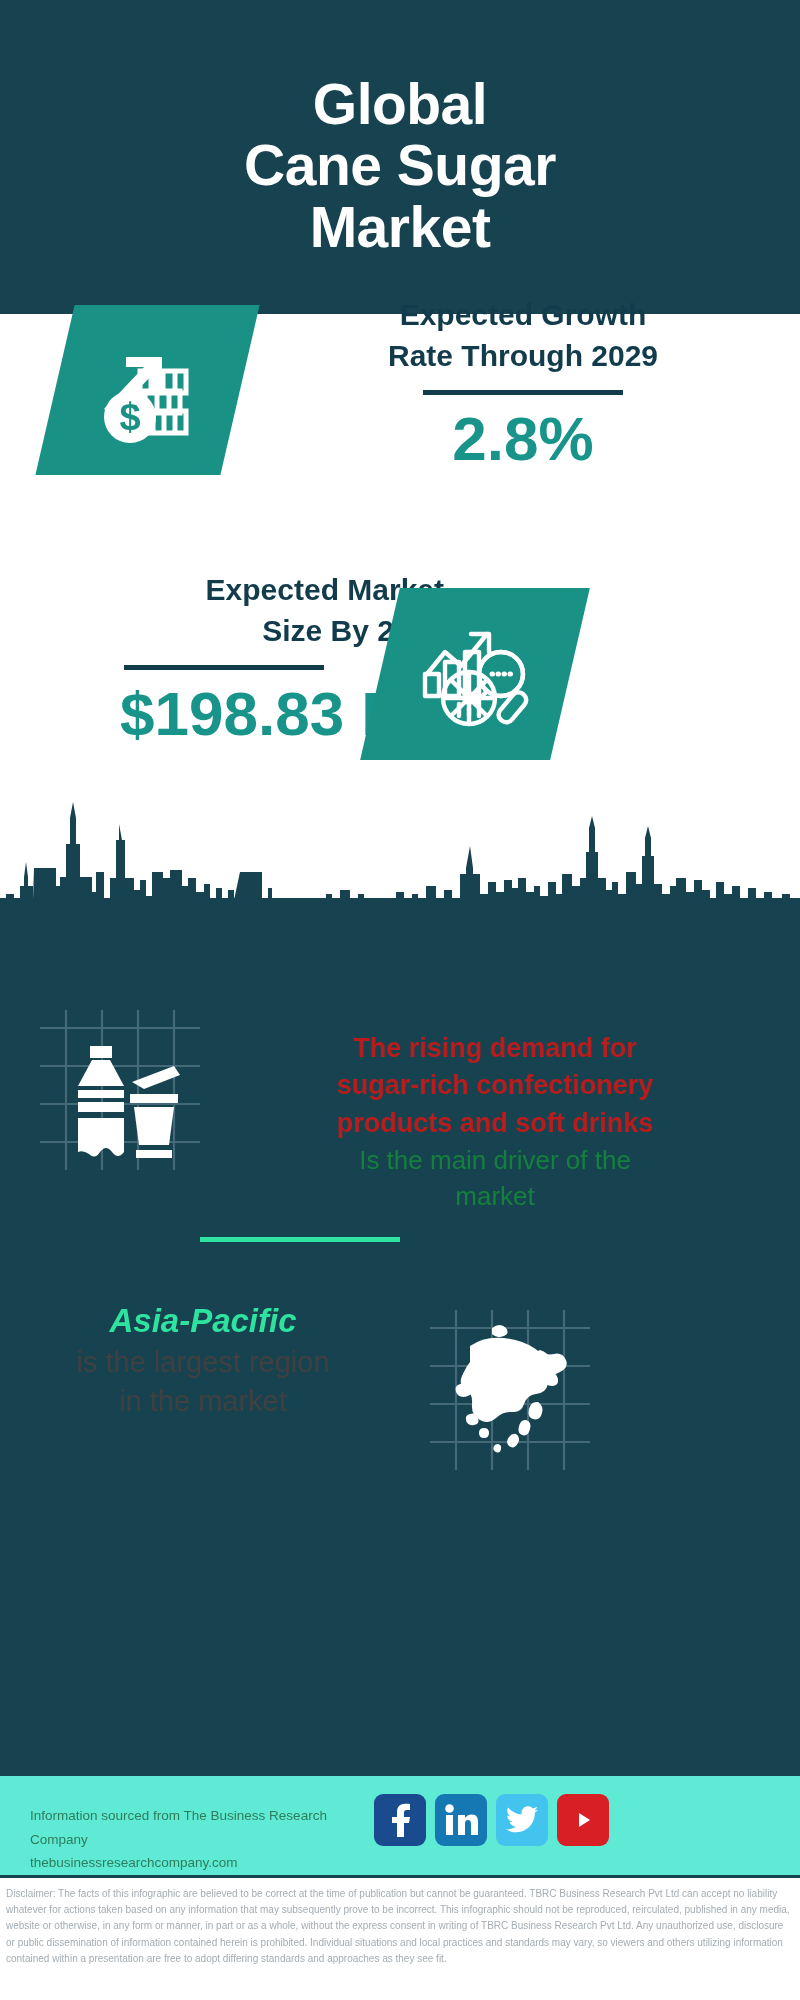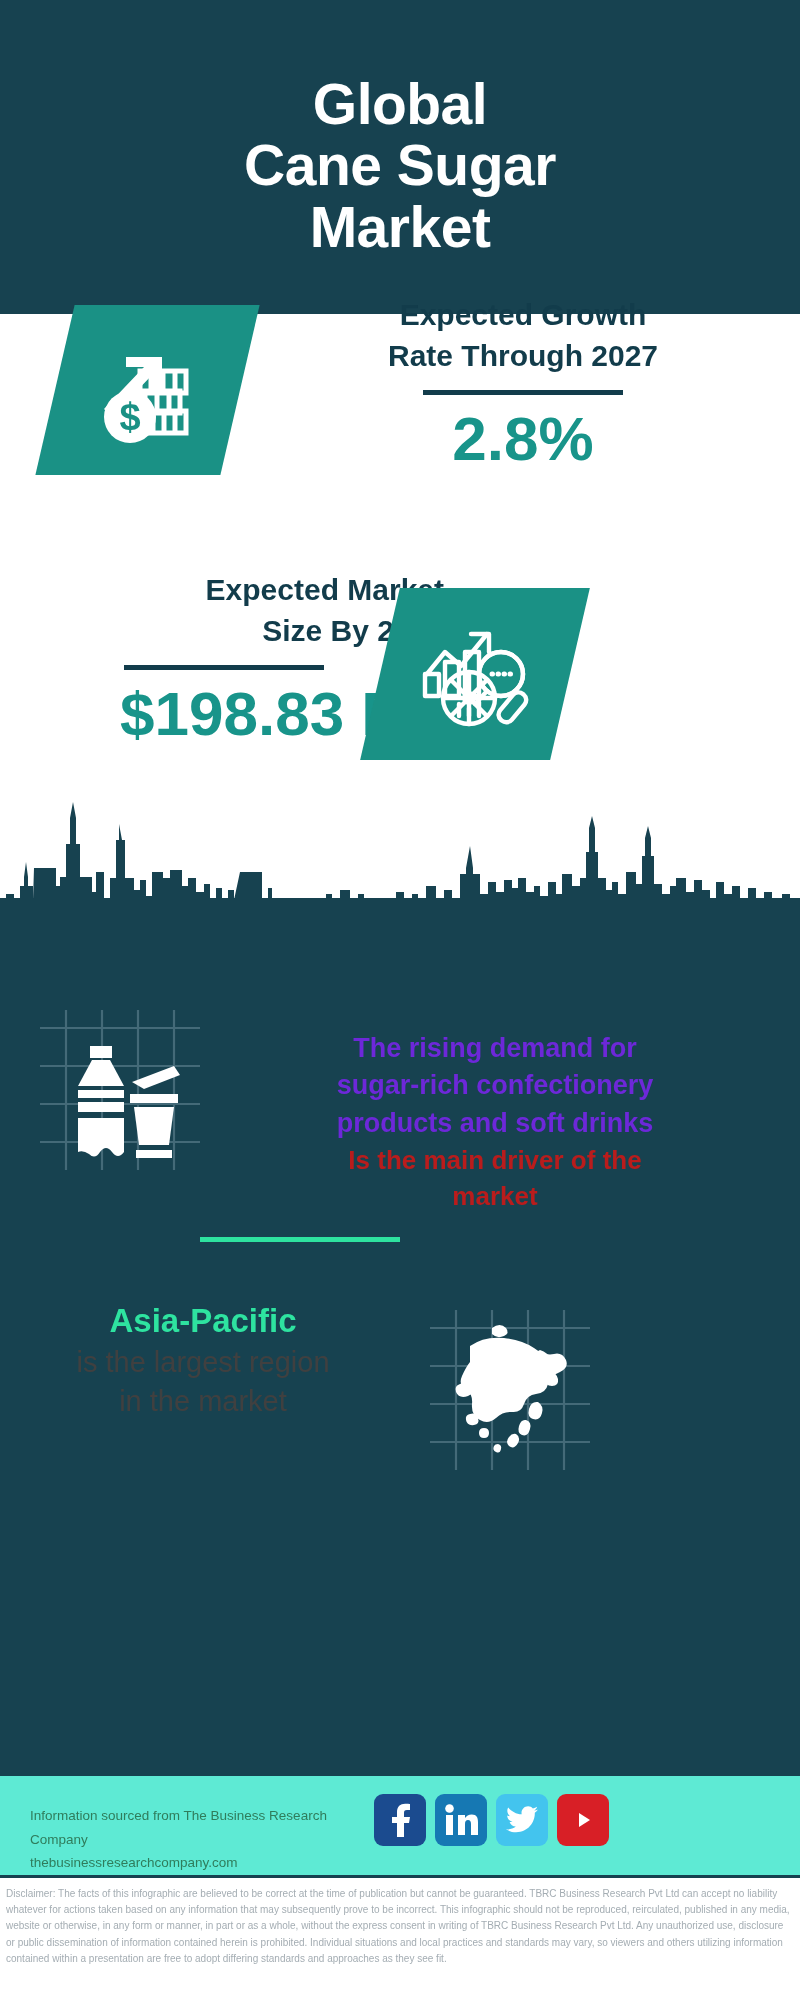"Rate Through 2027" div { text: 2027 -> 2029 }
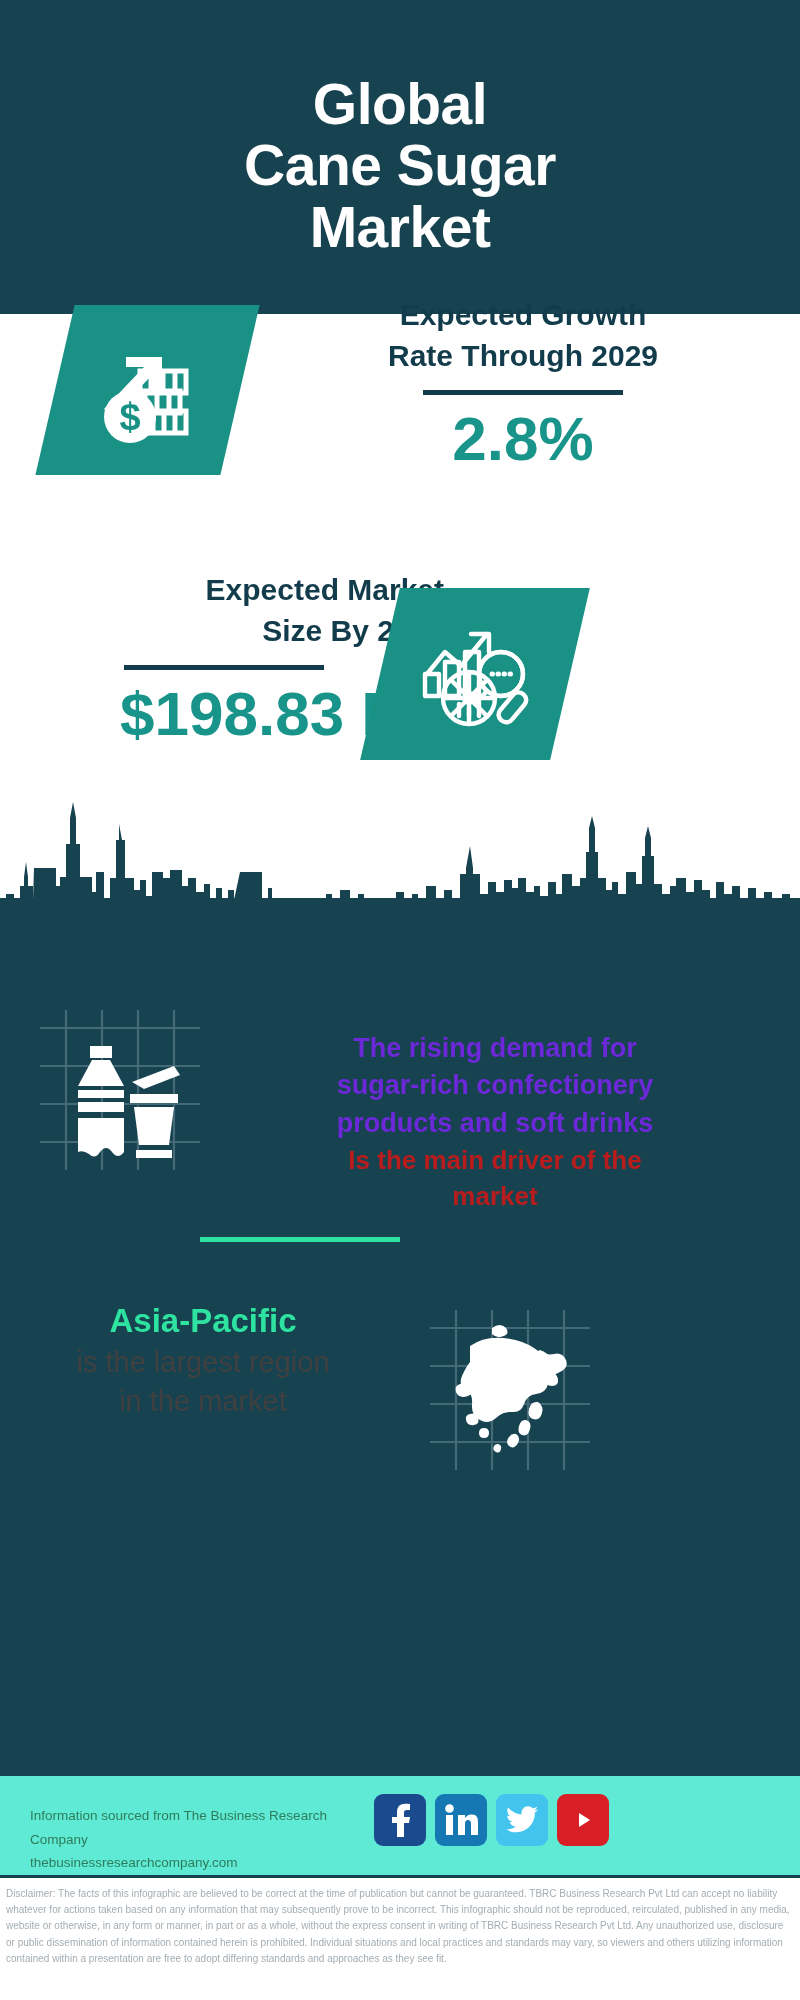"The rising demand for" .accent-lines { color: #6d28d9 -> #b91c1c }
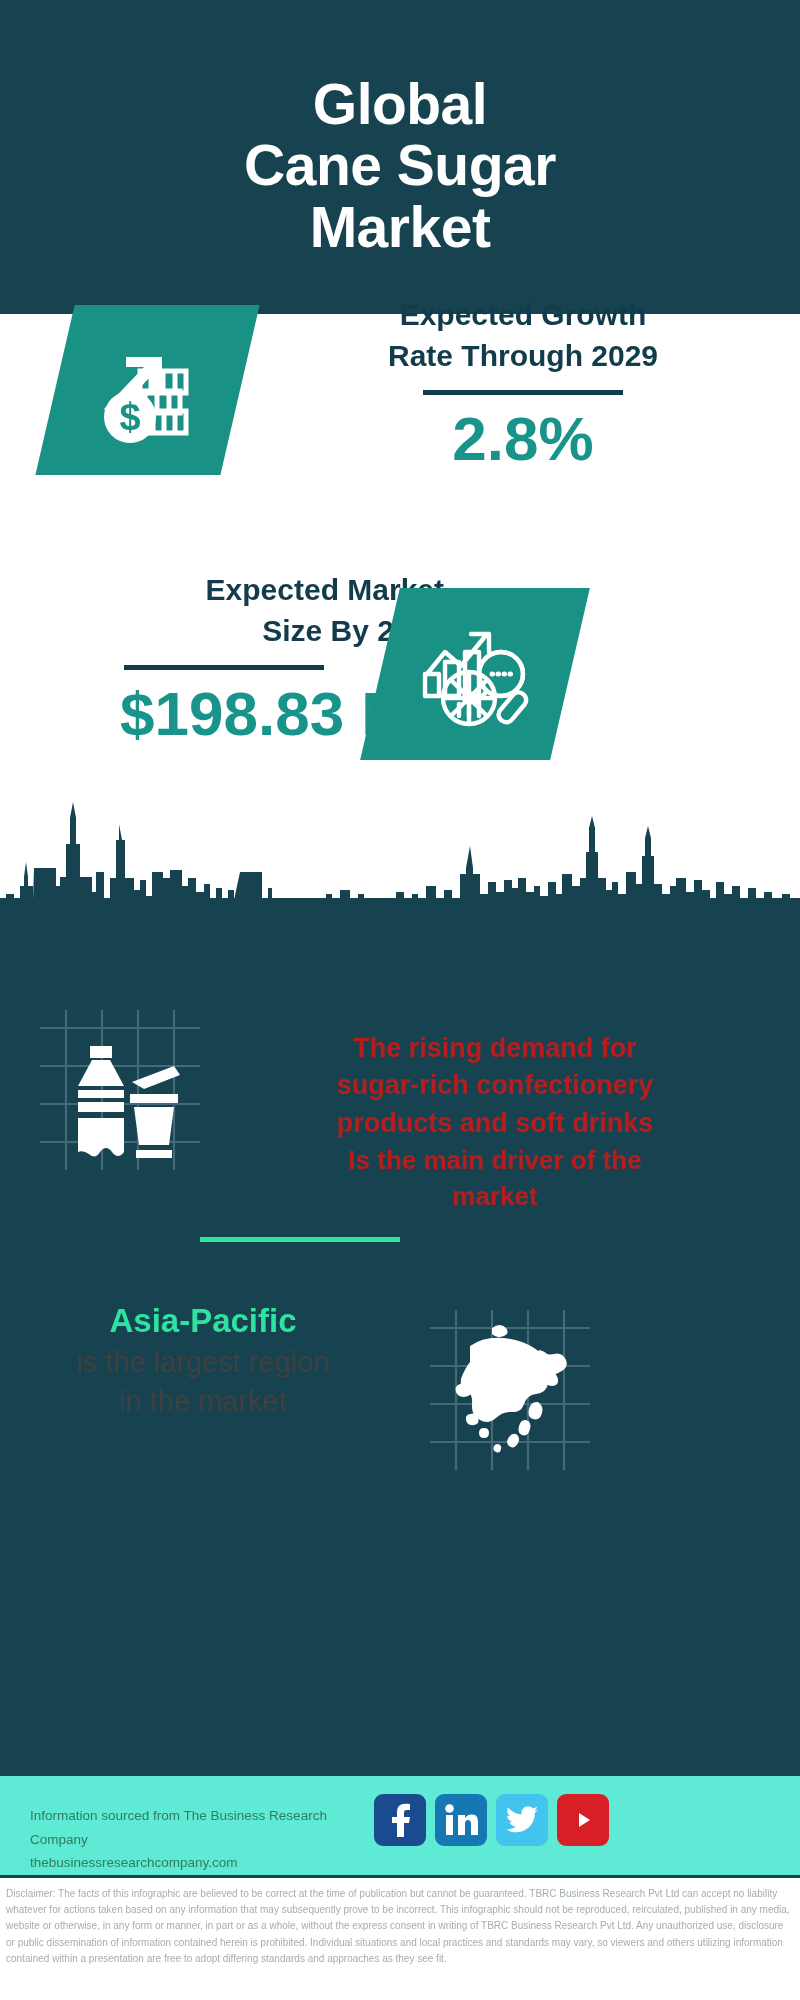"Is the main driver of" .plain-lines { color: #b91c1c -> #15803d; font-weight: bold -> normal }
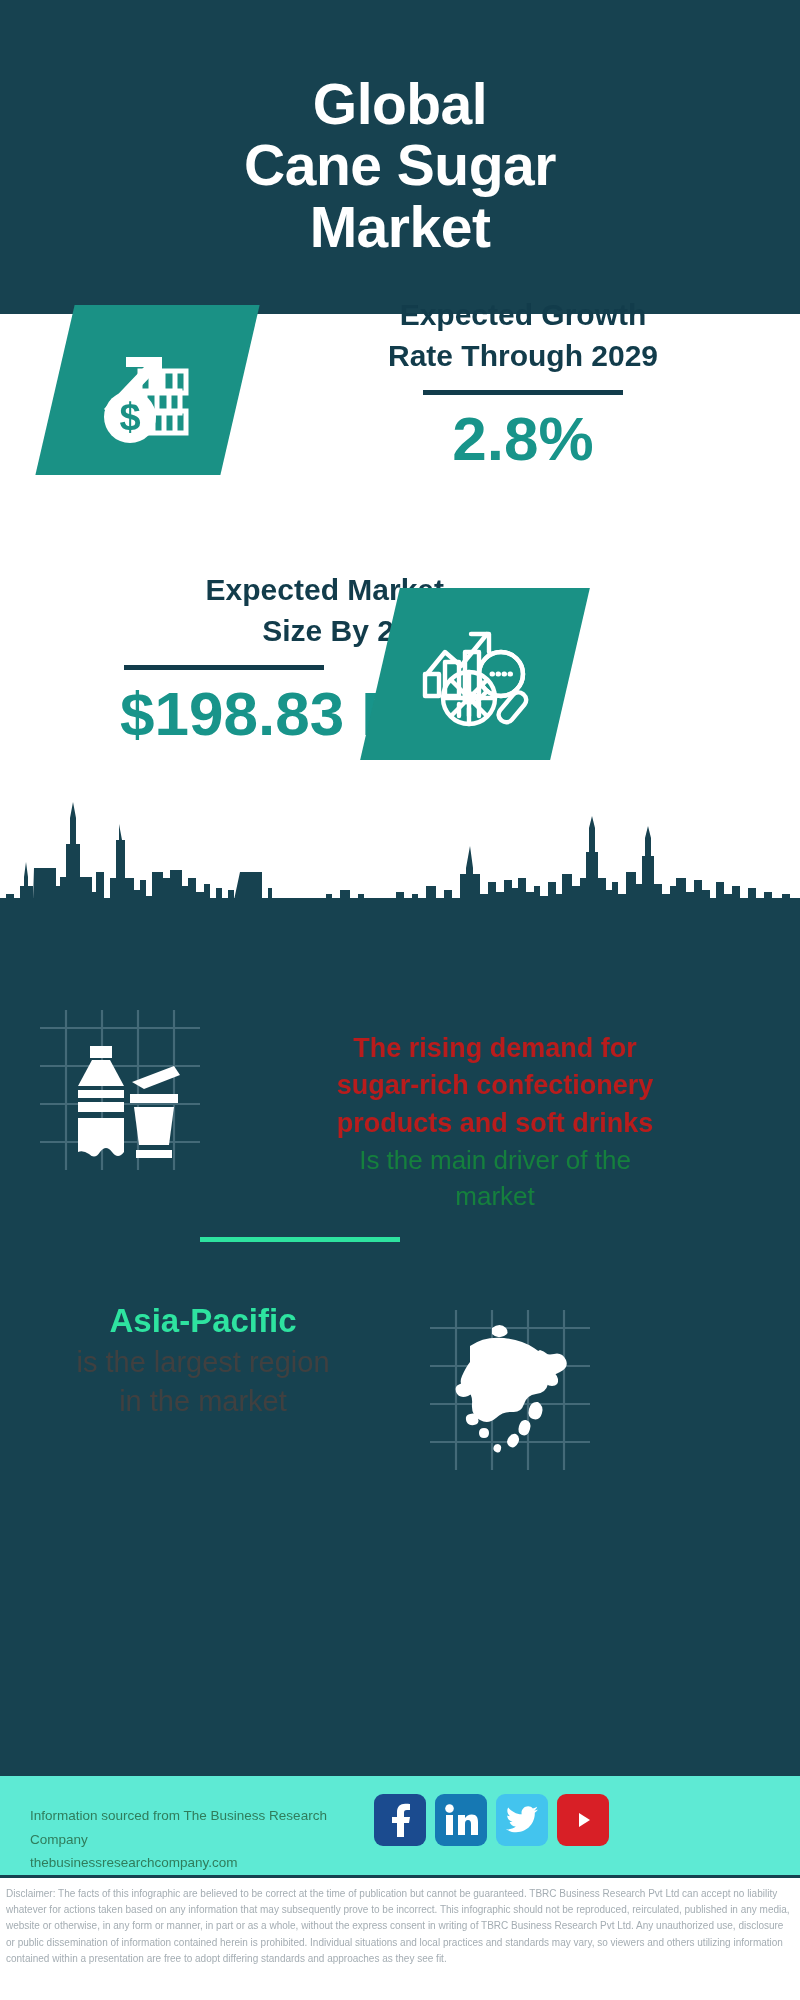"Asia-Pacific" .region-accent { font-style: none -> italic }
